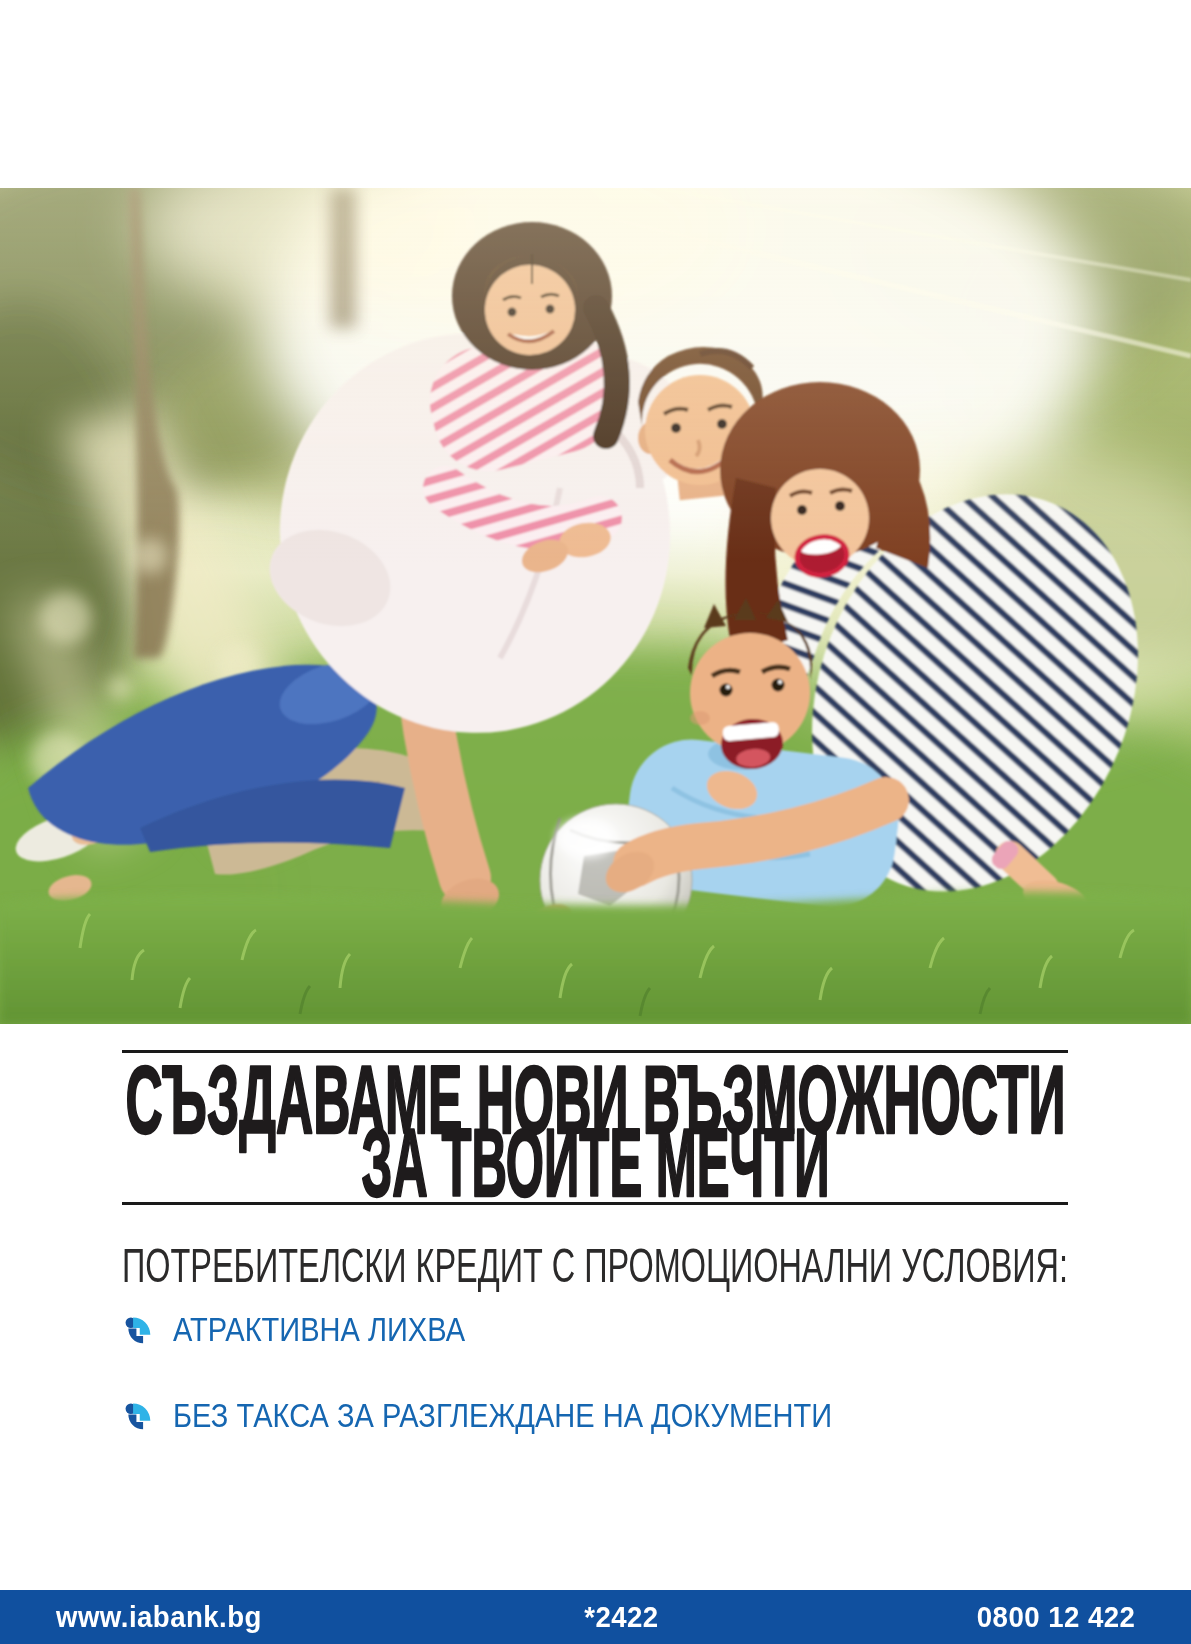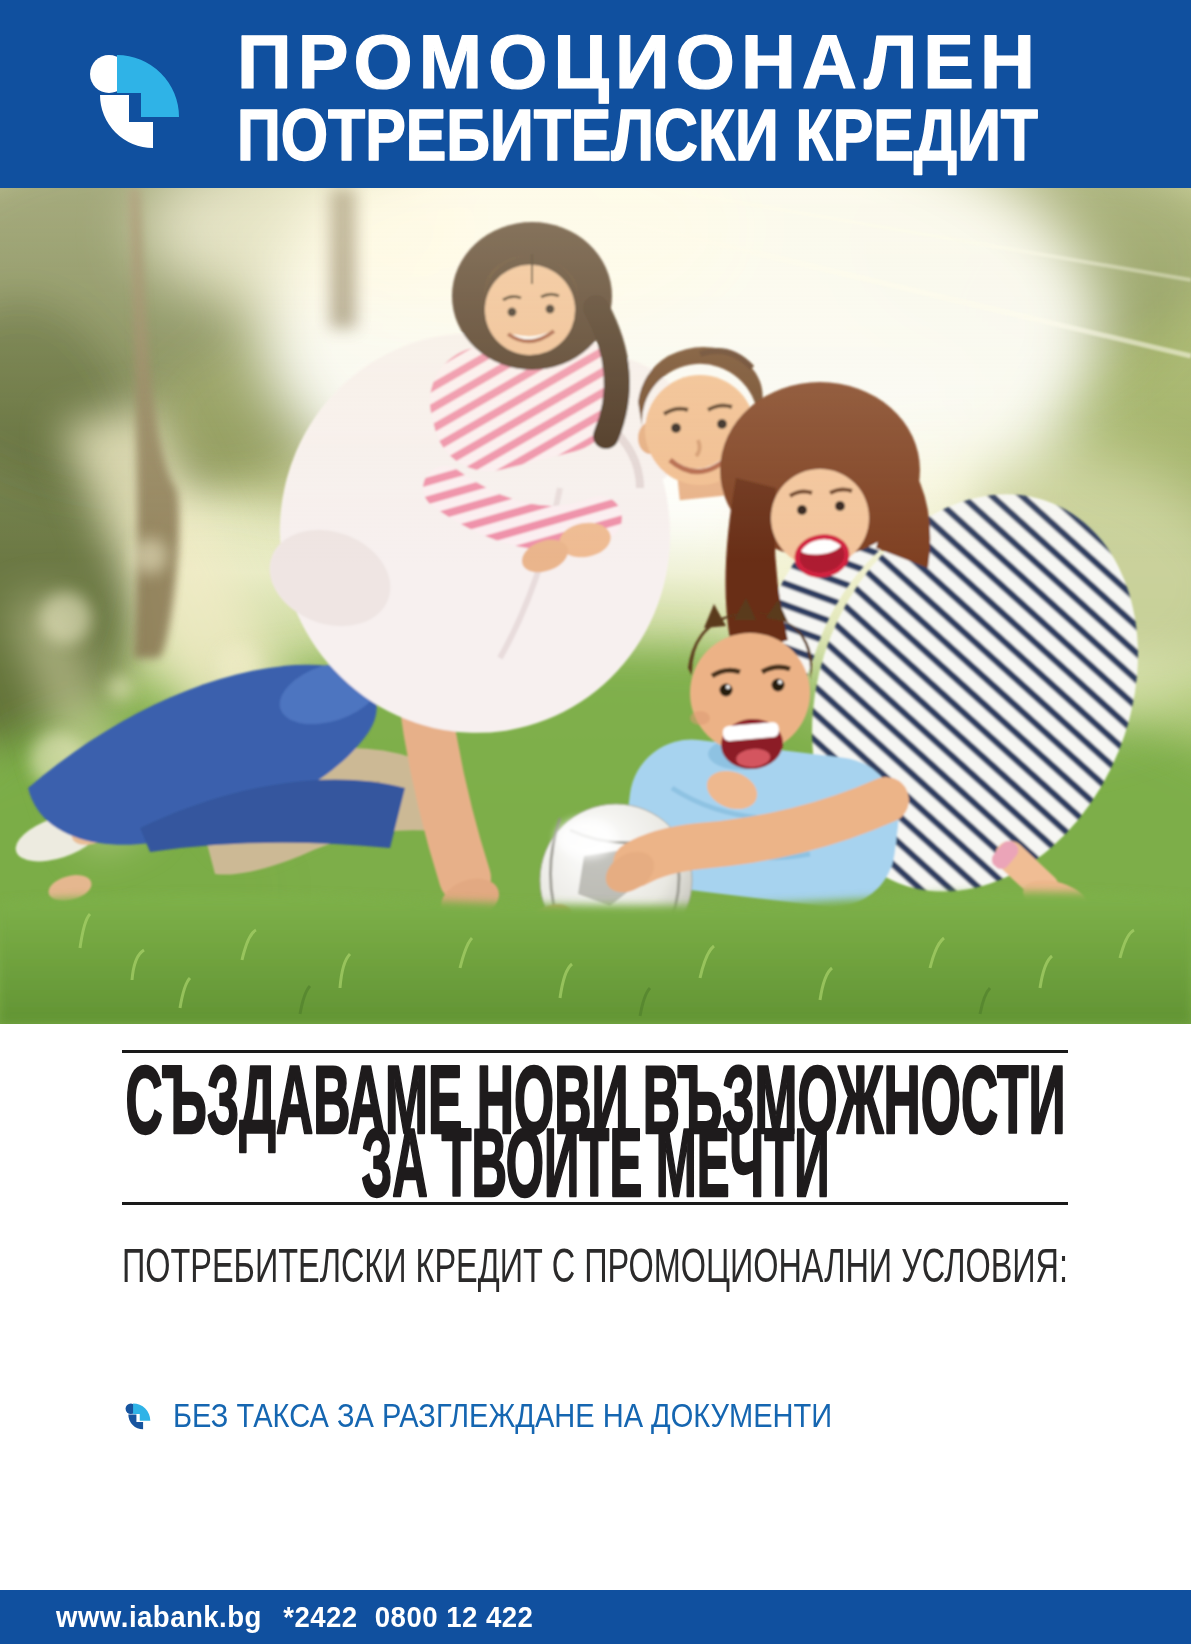"ПРОМОЦИОНАЛЕН" div.header { html: <div> <svg> <use></use> </svg> <svg> <text>ПРОМОЦИОНАЛЕН</text> <text>ПОТРЕБИТЕЛСКИ КРЕДИТ</text> </svg> </div> -> none }
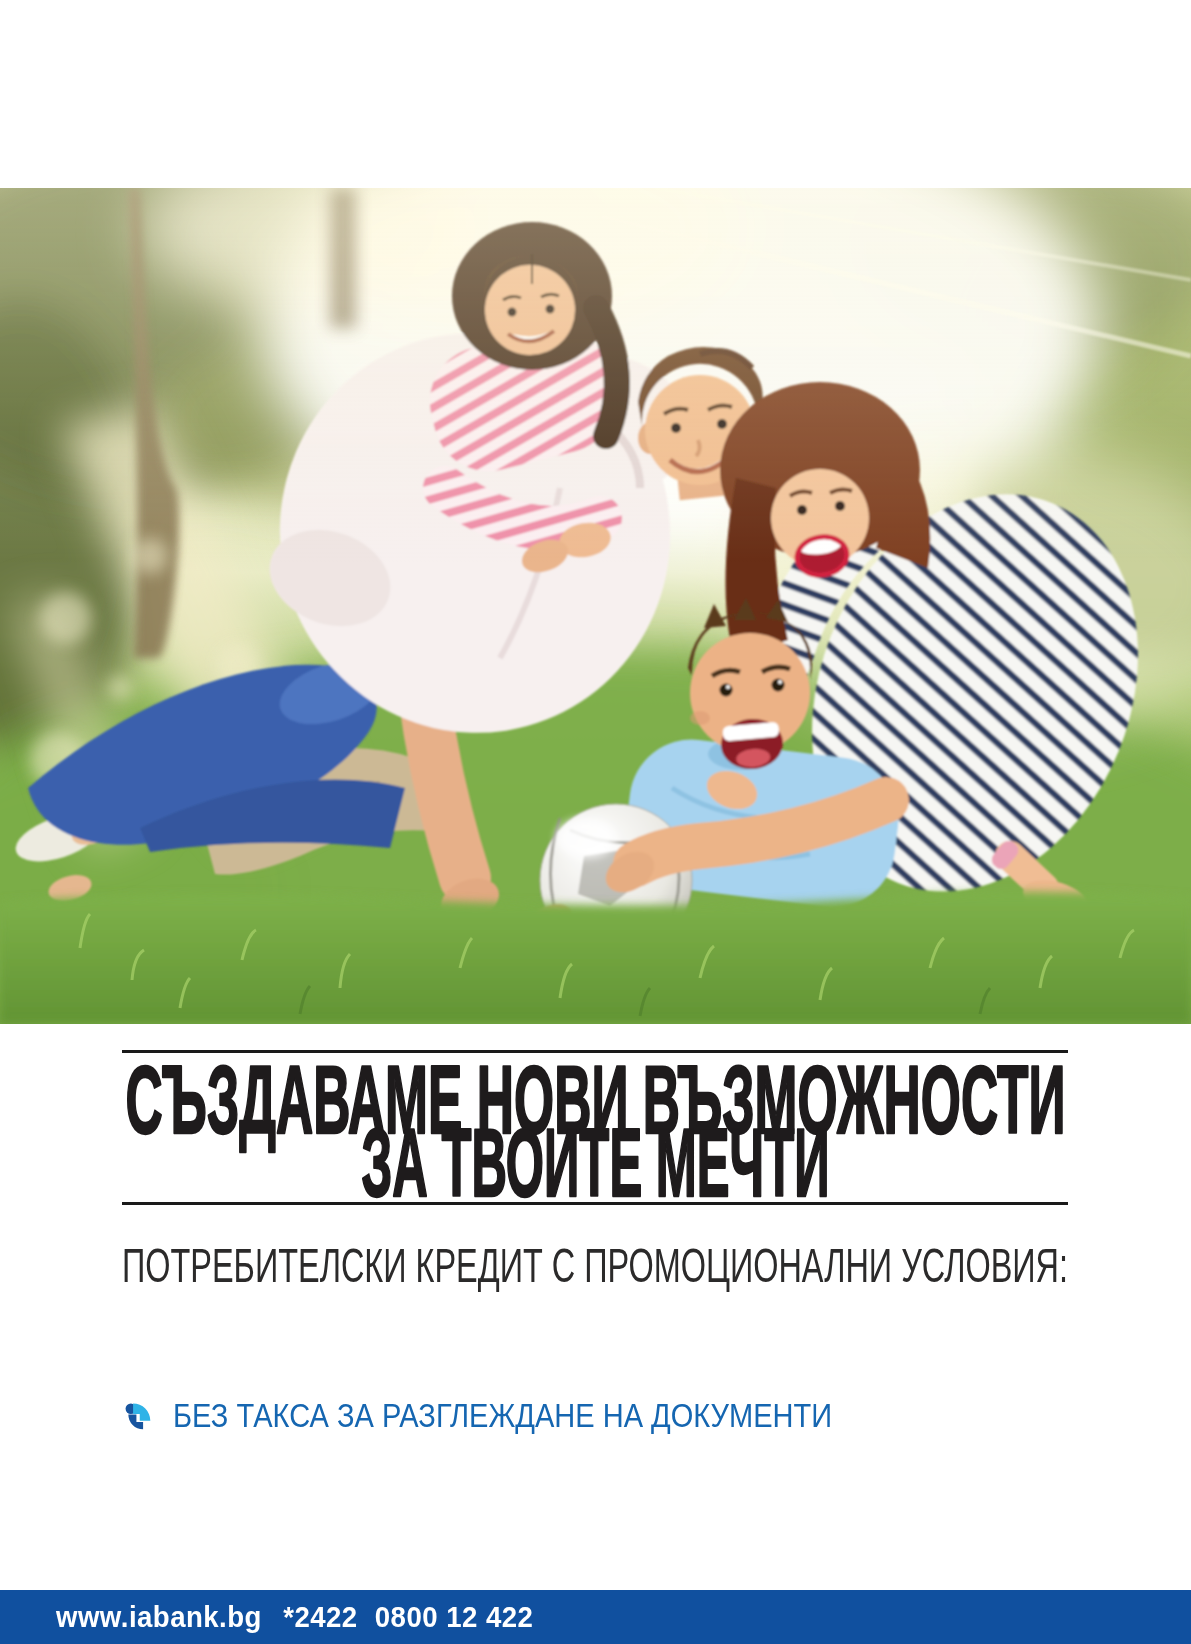"АТРАКТИВНА ЛИХВА" div.bullet-row { html: none -> <div> <svg> <use></use> </svg> <span>АТРАКТИВНА ЛИХВА</span> </div> }
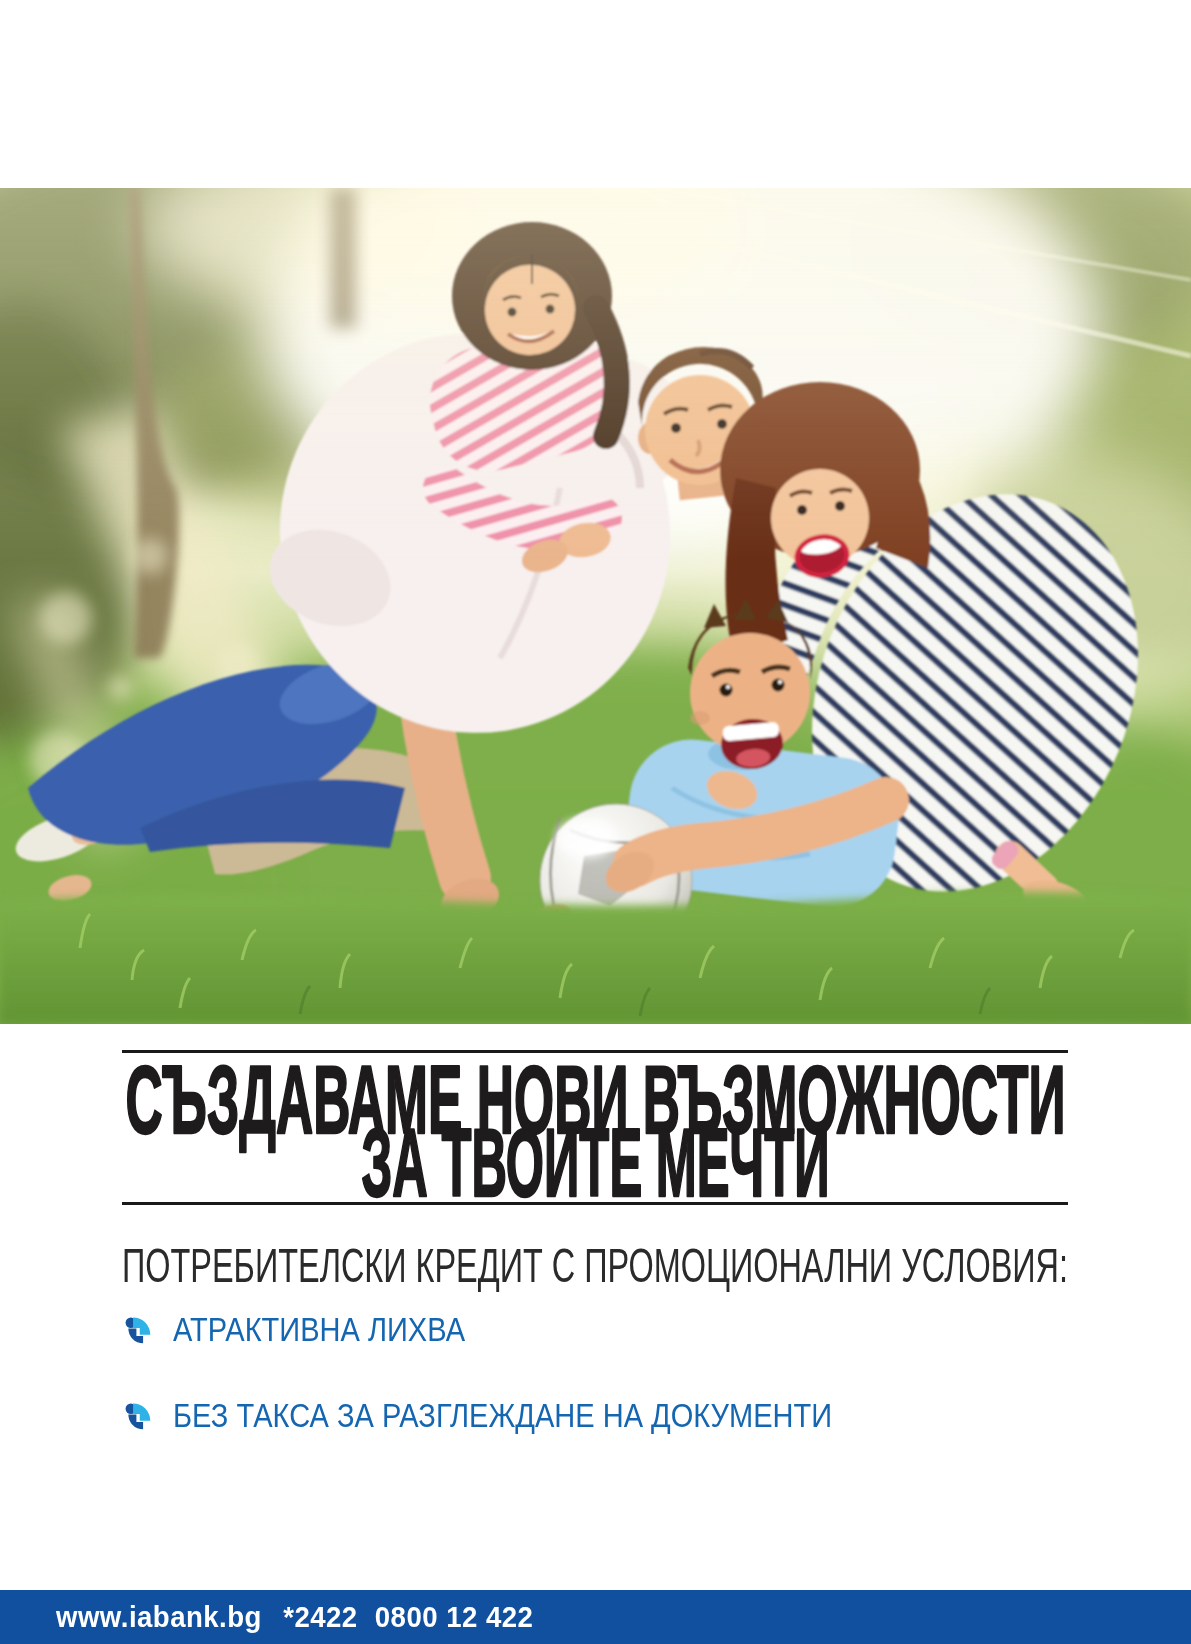"www.iabank.bg" .footer { justify-content: flex-start -> space-between }
